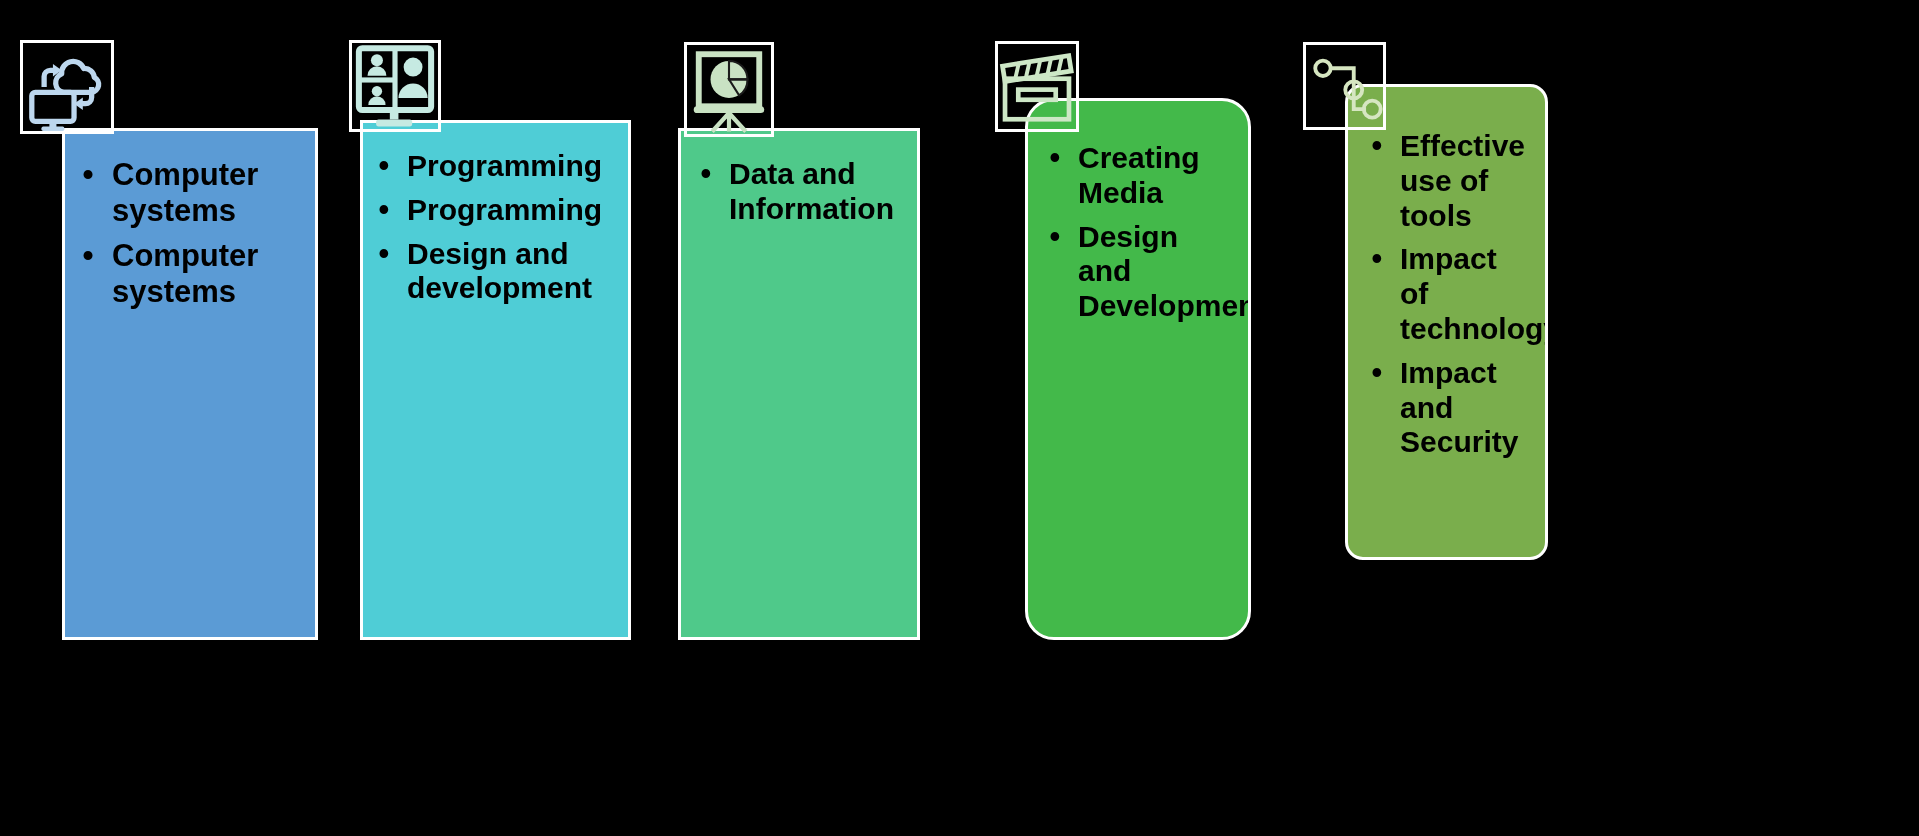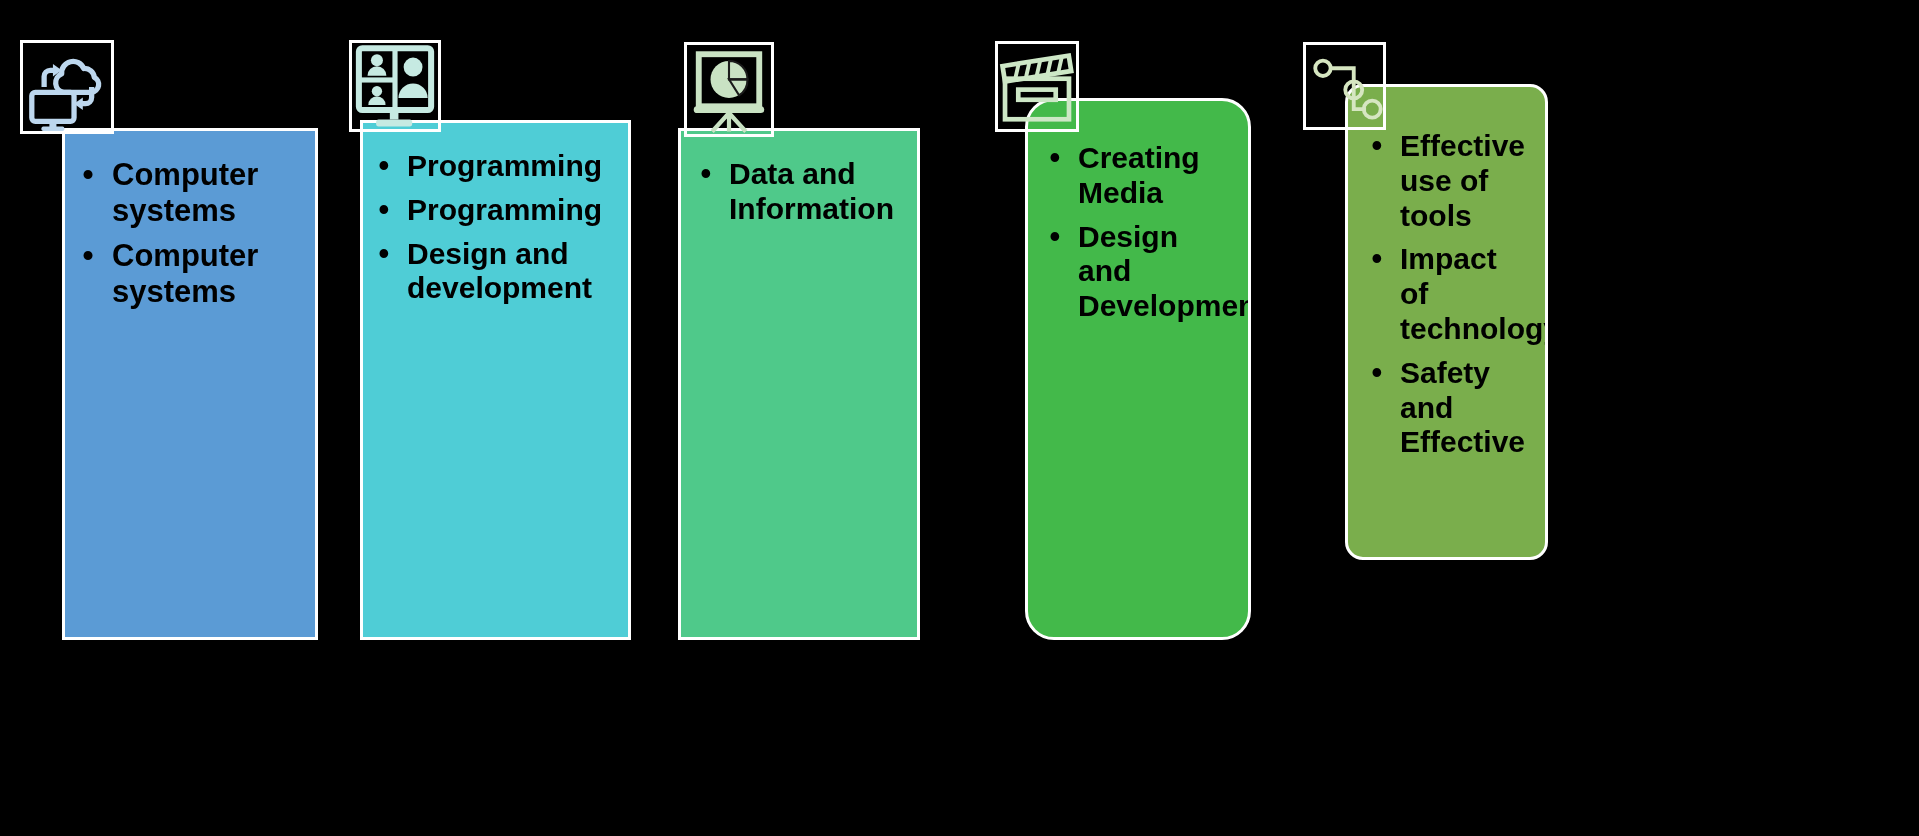"Safety and Effective" li { text: Safety and Effective -> Impact and Security }
